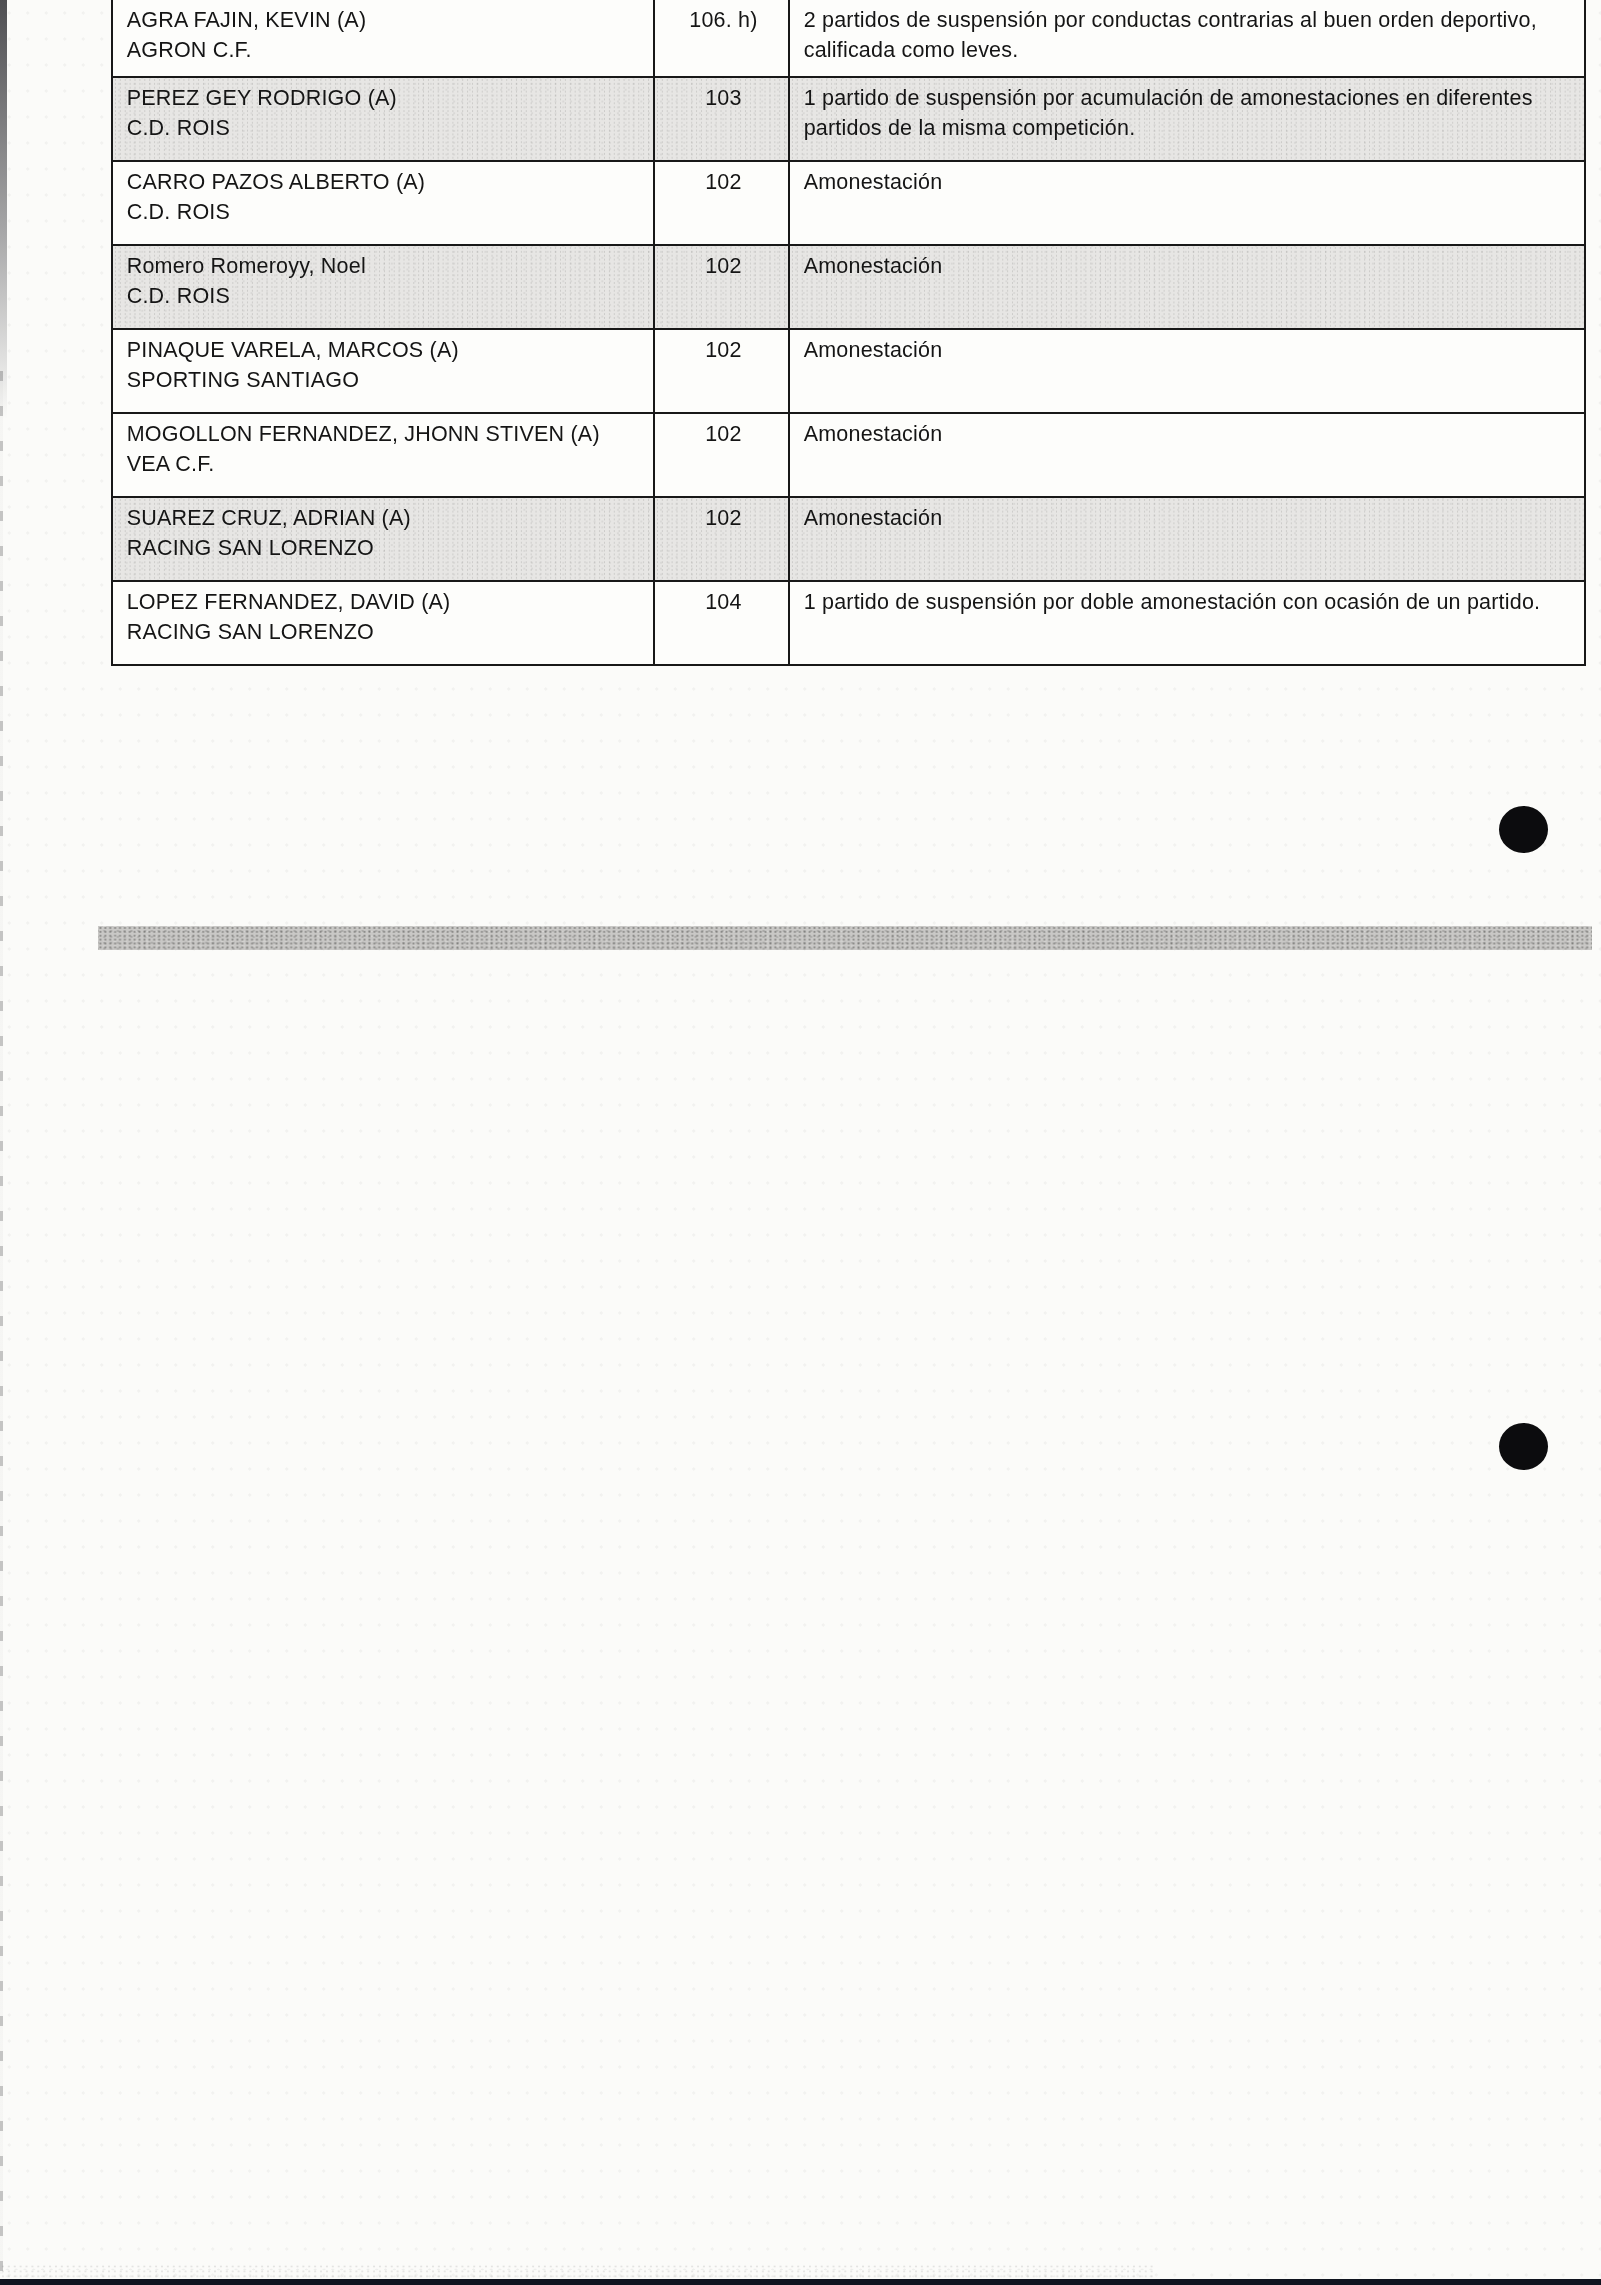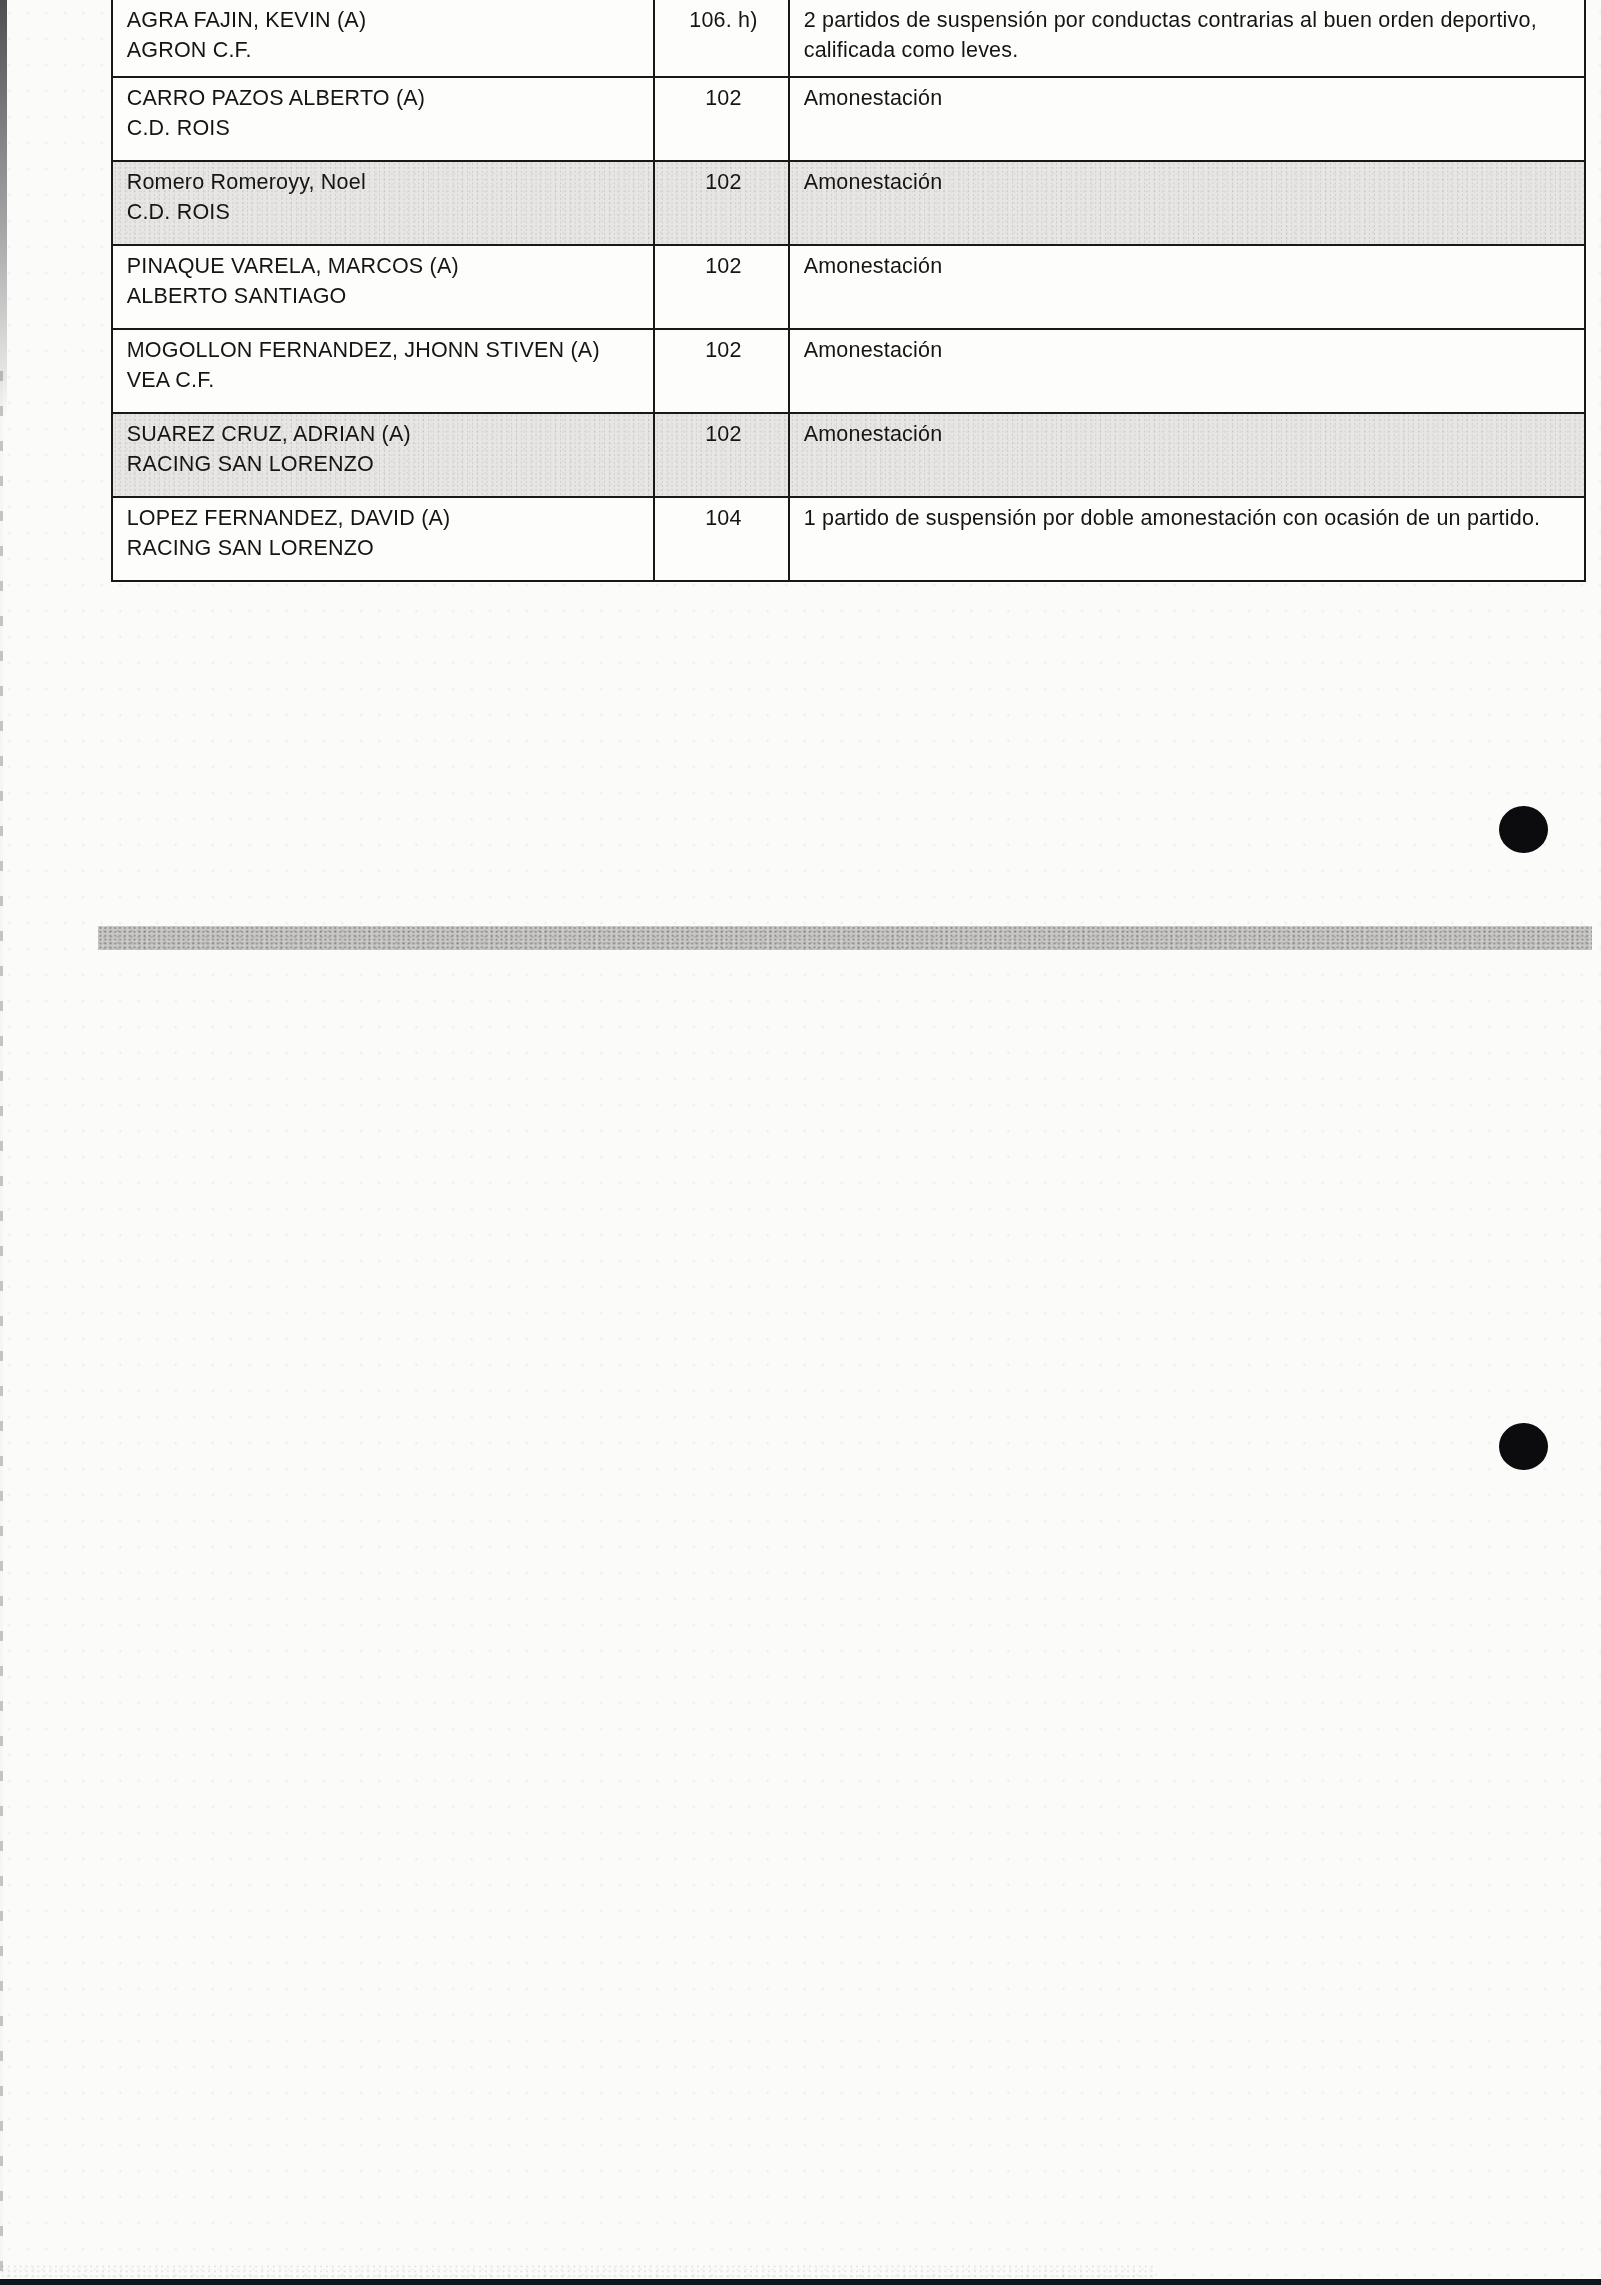"PEREZ GEY RODRIGO (A)" tr.row { html: none -> <tr> <td> <div>PEREZ GEY RODRIGO (A)</div> <div>C.D. ROIS</div> </td> <td>103</td> <td>1 partido de suspensión por acumulación de amonestaciones en diferentes partidos de la misma competición.</td> </tr> }
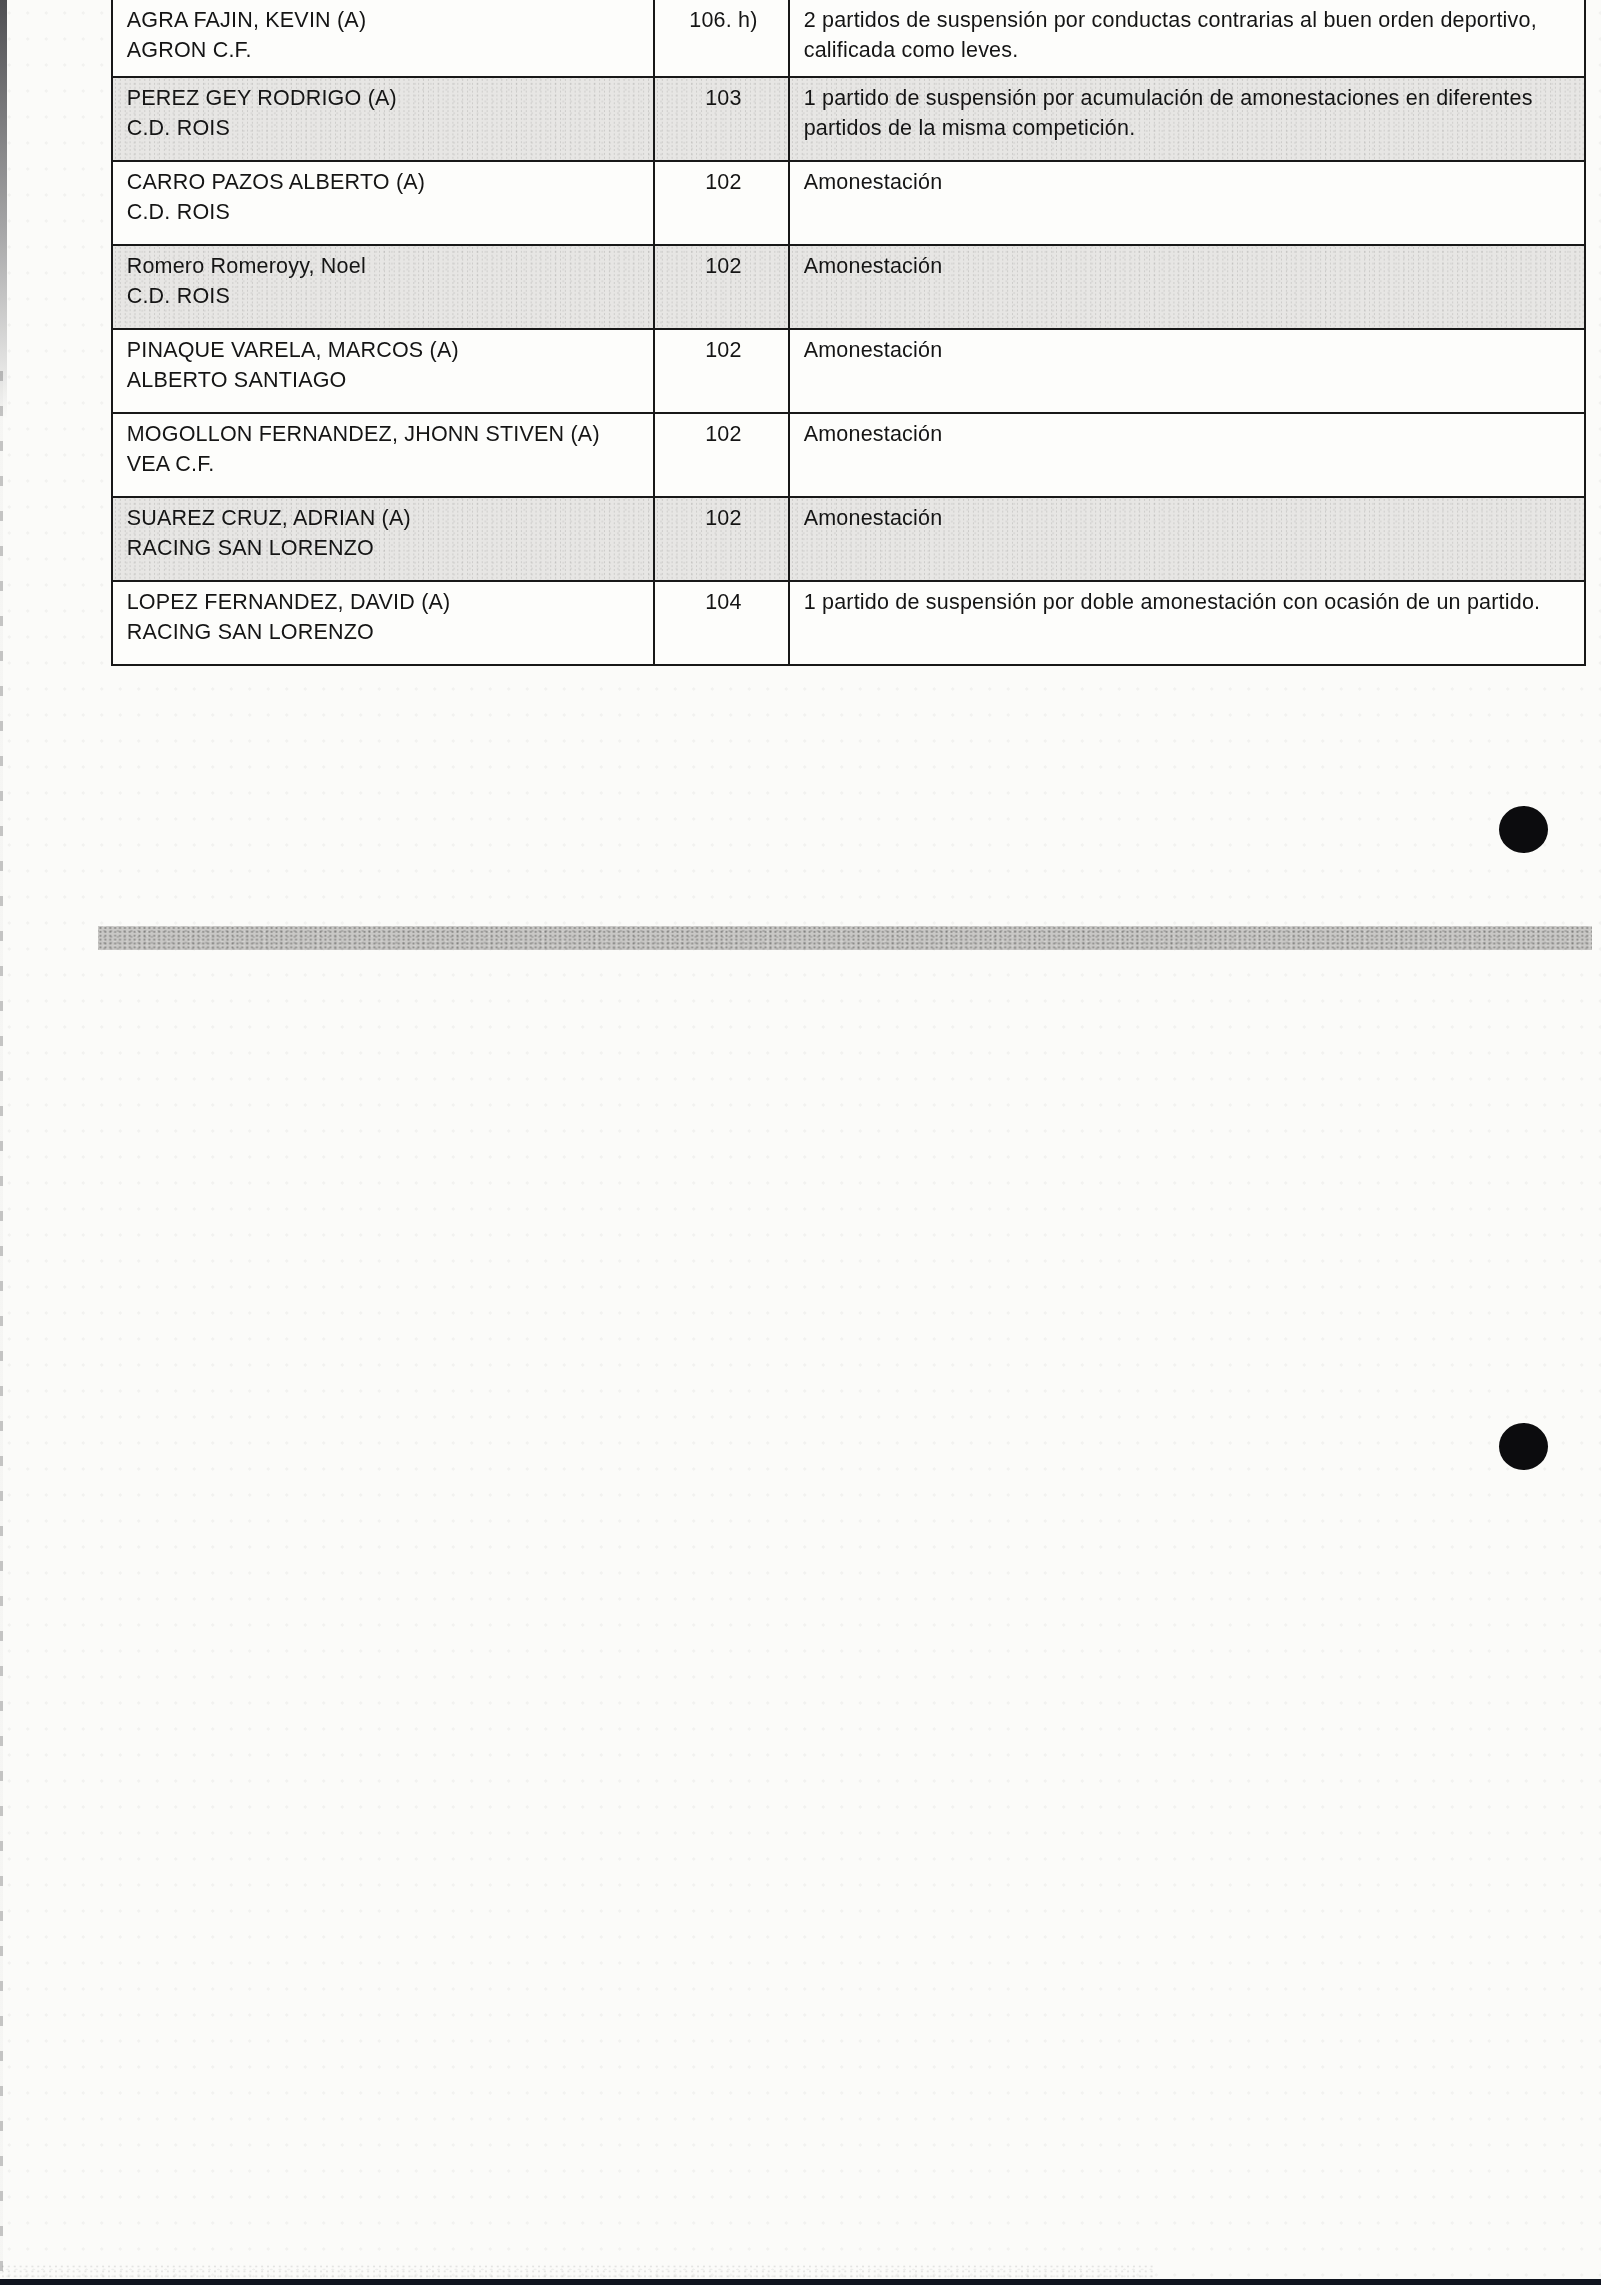"ALBERTO SANTIAGO" div { text: ALBERTO -> SPORTING }
